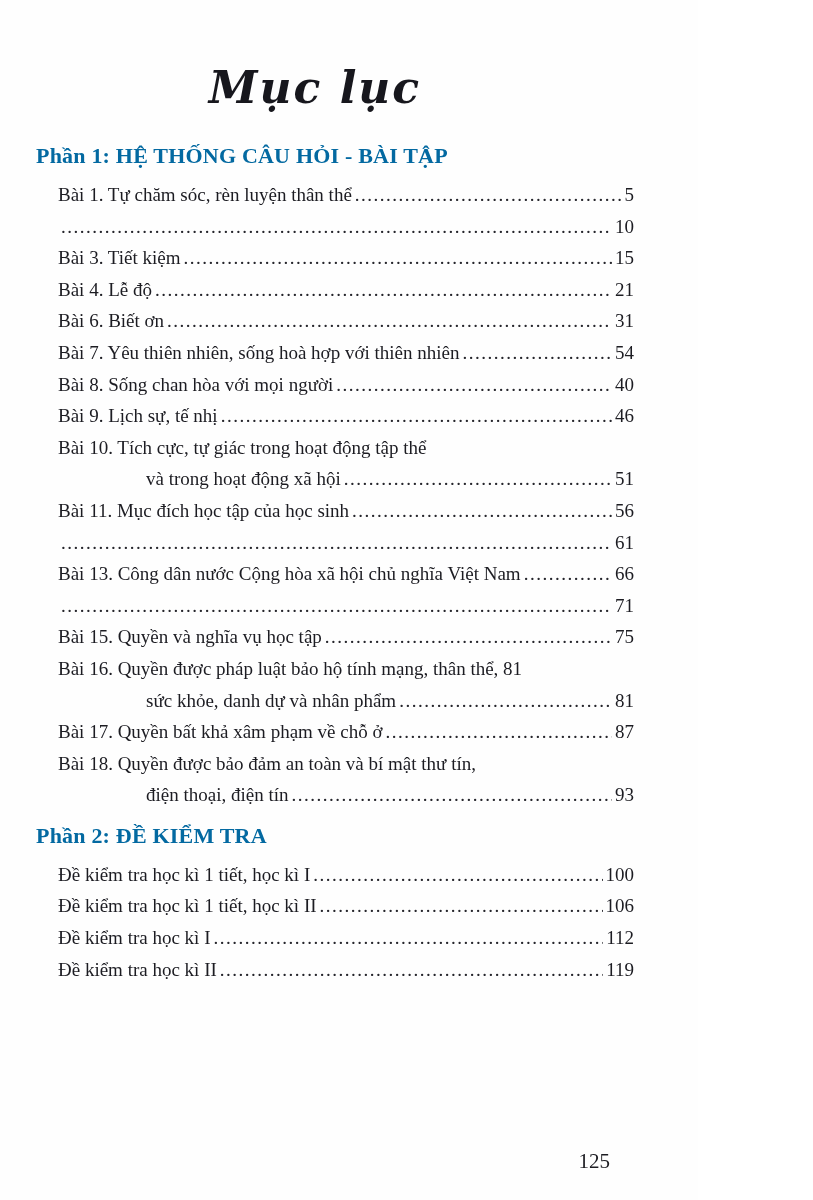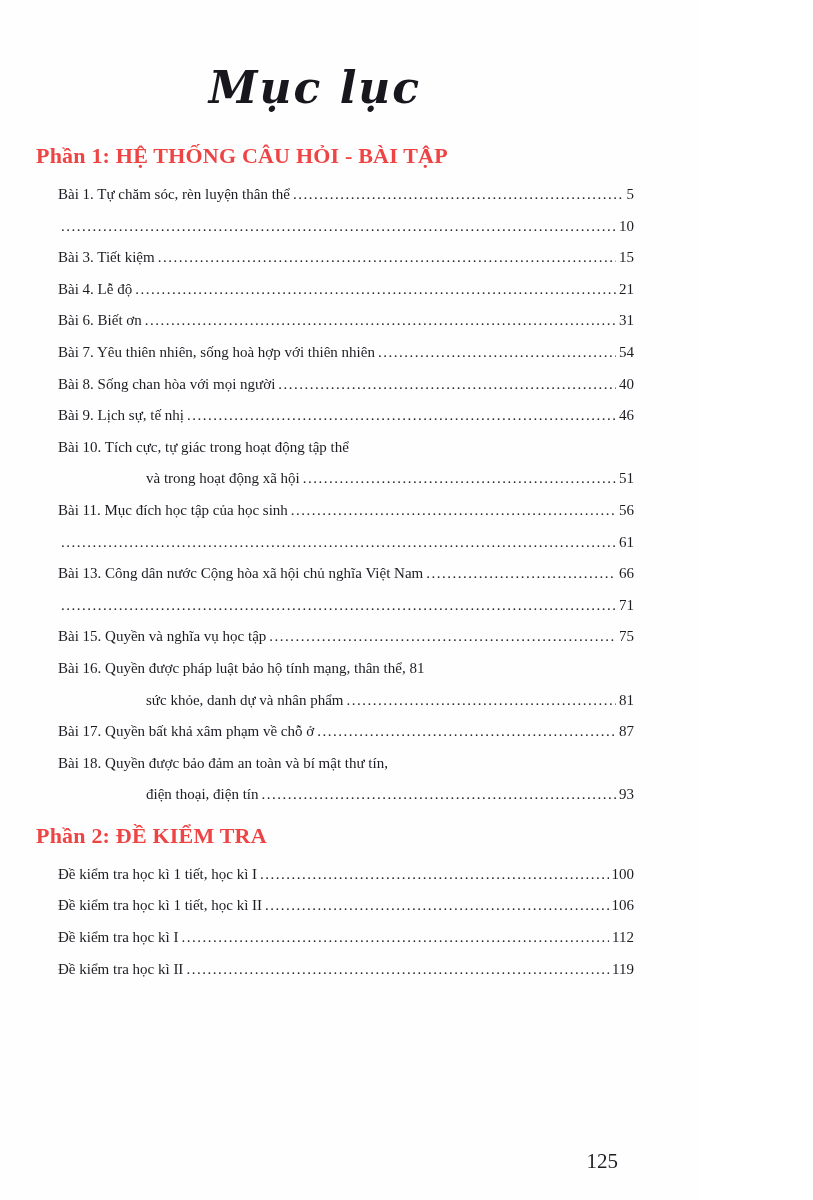"Phần 1: HỆ THỐNG CÂU" .section-heading { color: #ef4444 -> #0369a1 }
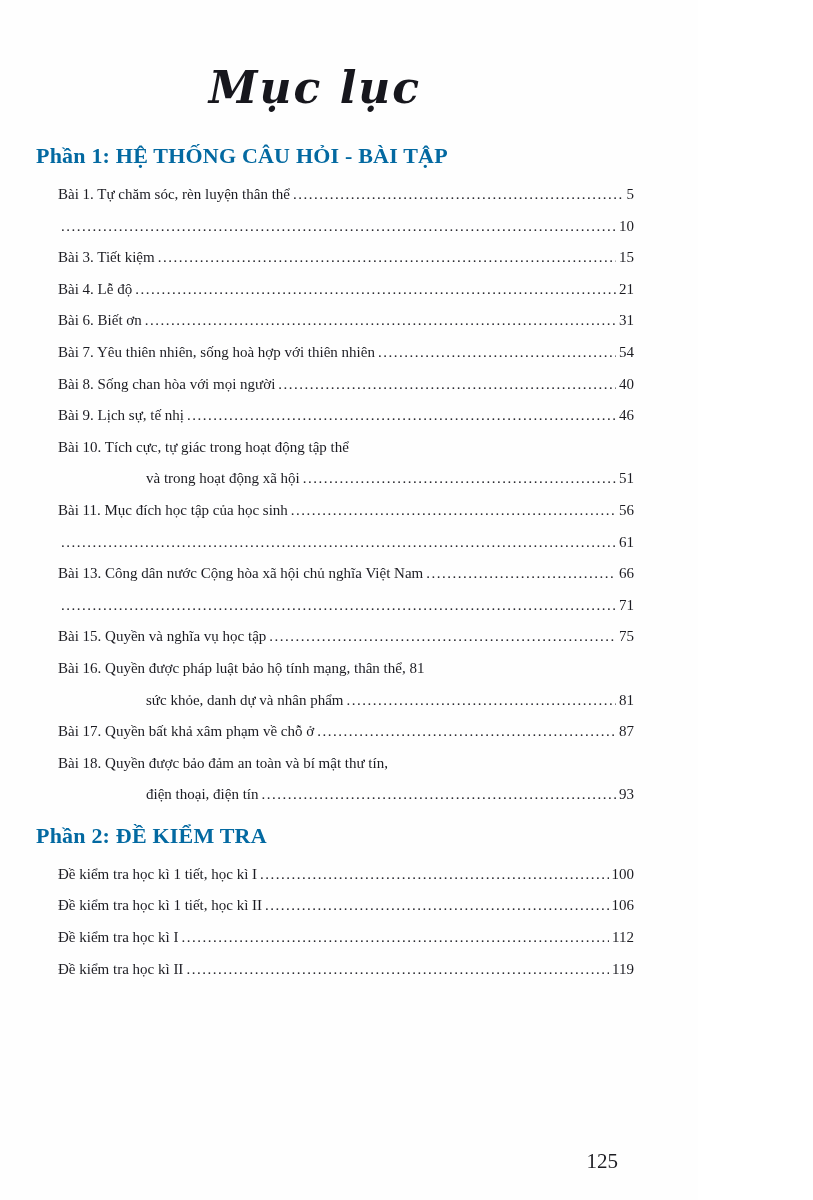"Bài 1. Tự chăm sóc," .row { font-size: 15px -> 19px }
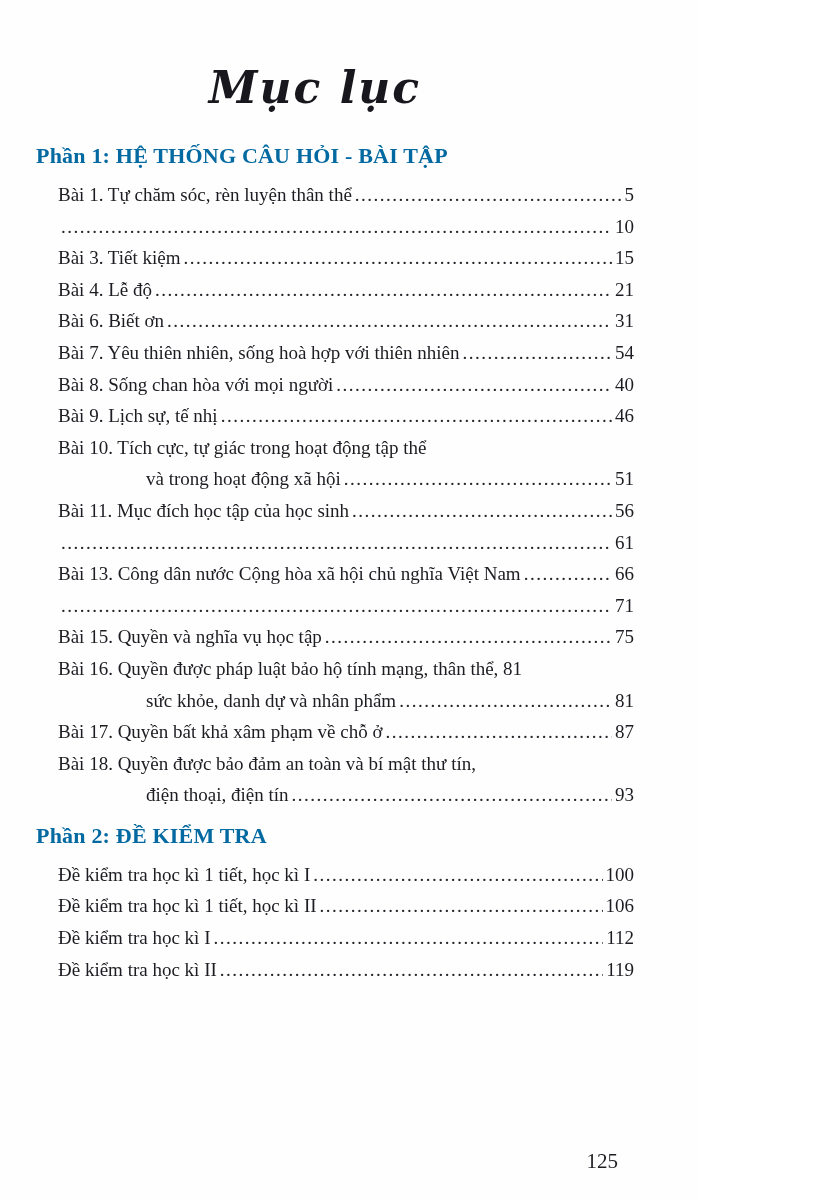"125" .folio { right: 80px -> 88px }
